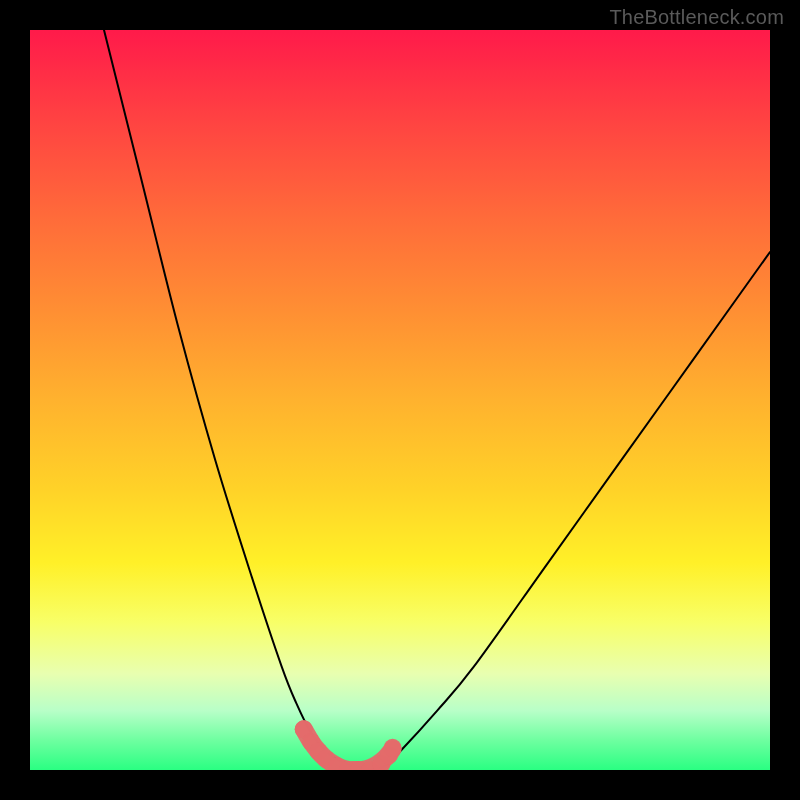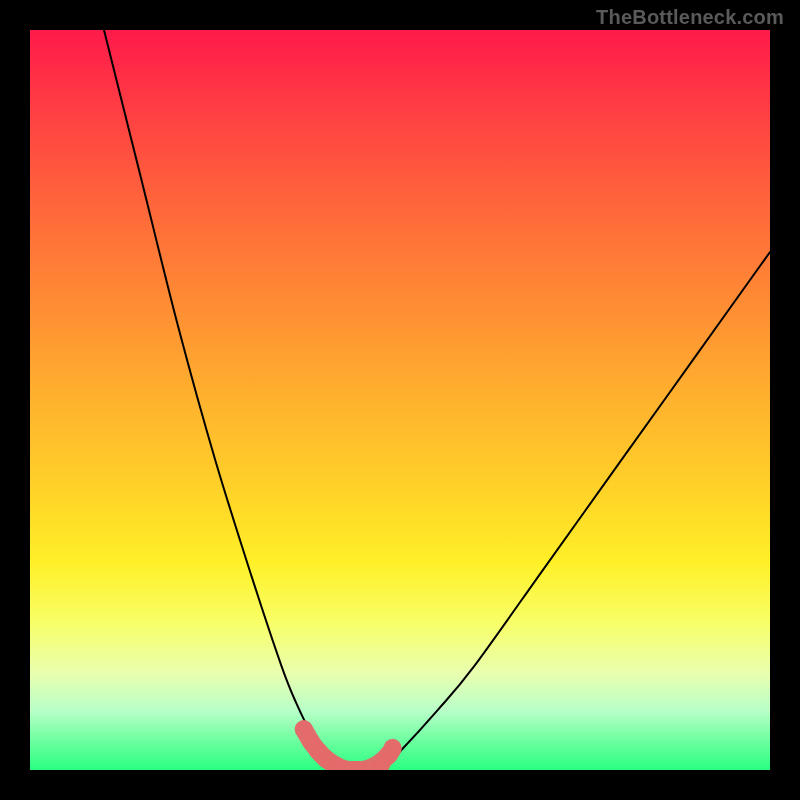"TheBottleneck.com" .attribution { font-weight: 700 -> 400 }
